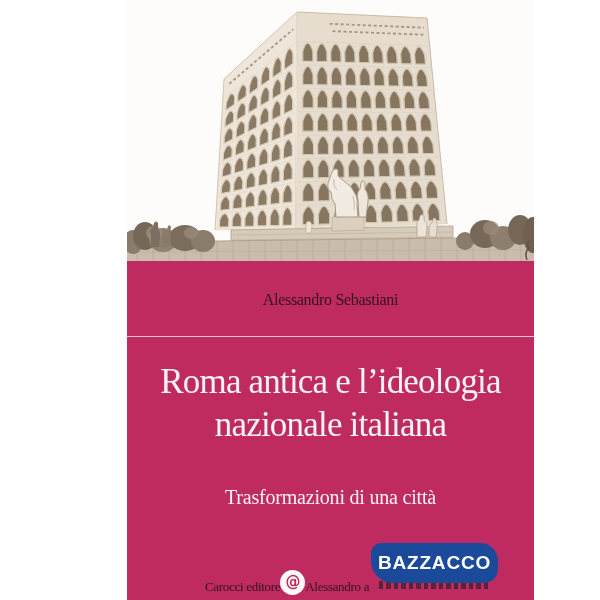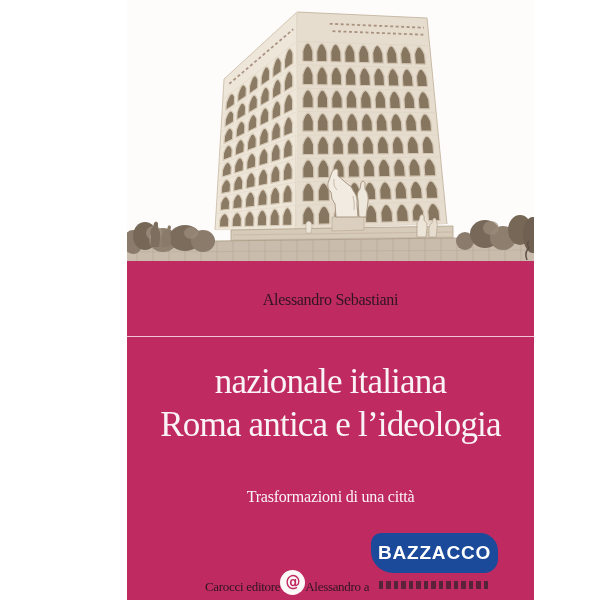"nazionale italiana" div { order: before "Roma antica e l’ideologia" -> after "Roma antica e l’ideologia" }
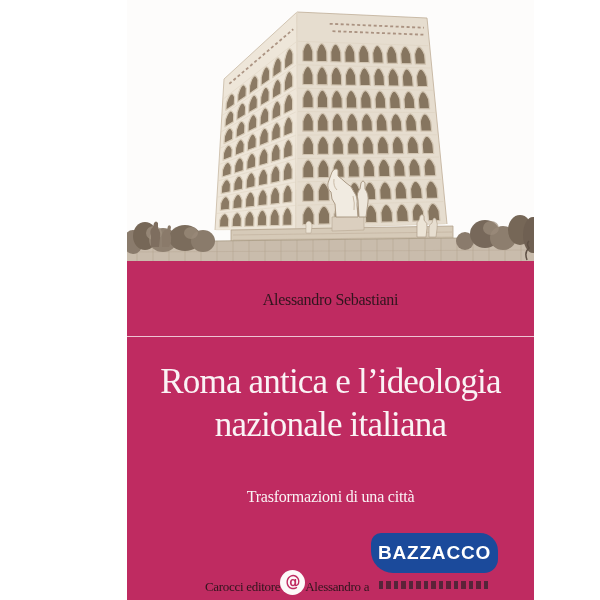"Trasformazioni di una città" .subtitle { font-size: 16px -> 20px }
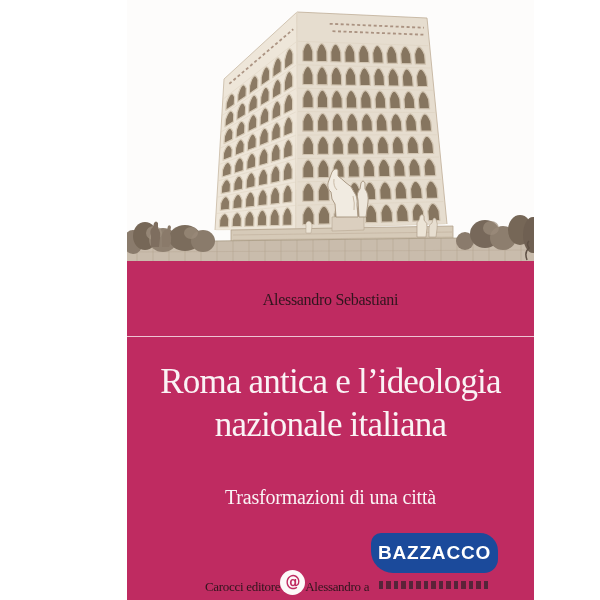"BAZZACCO" .badge { top: 272px -> 282px }
